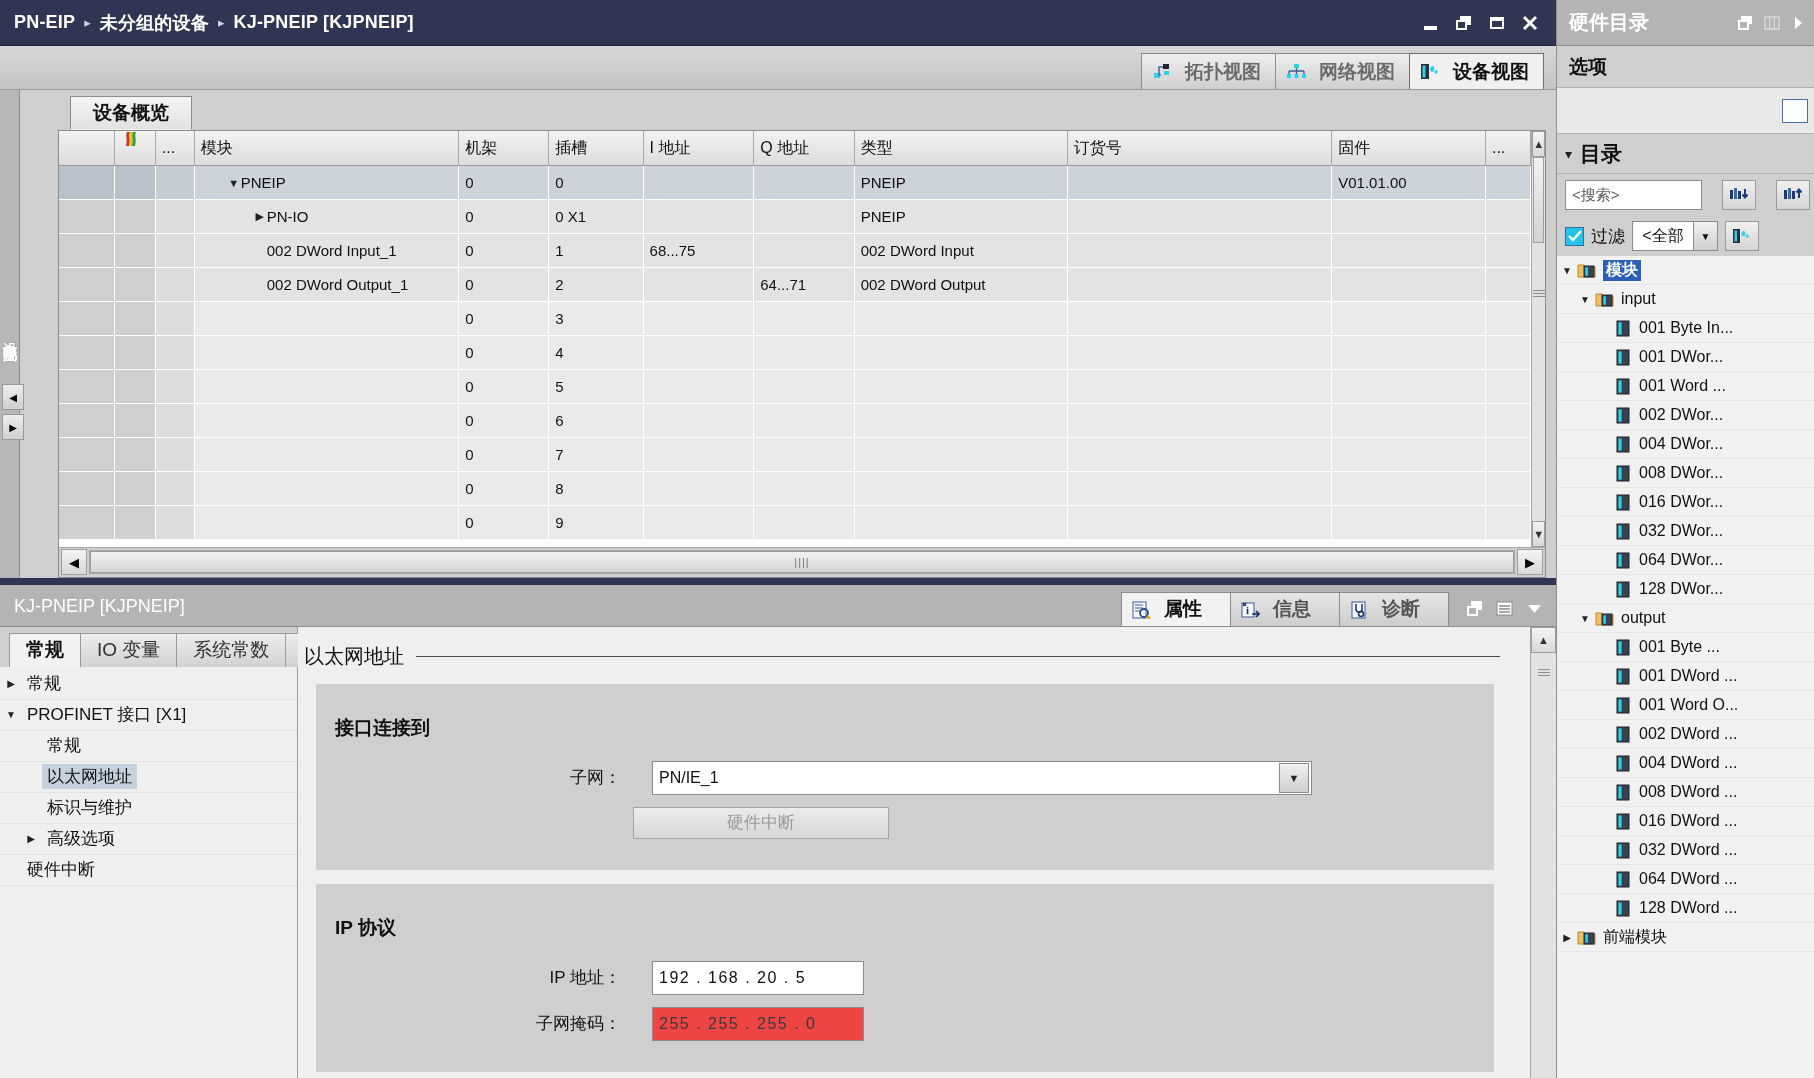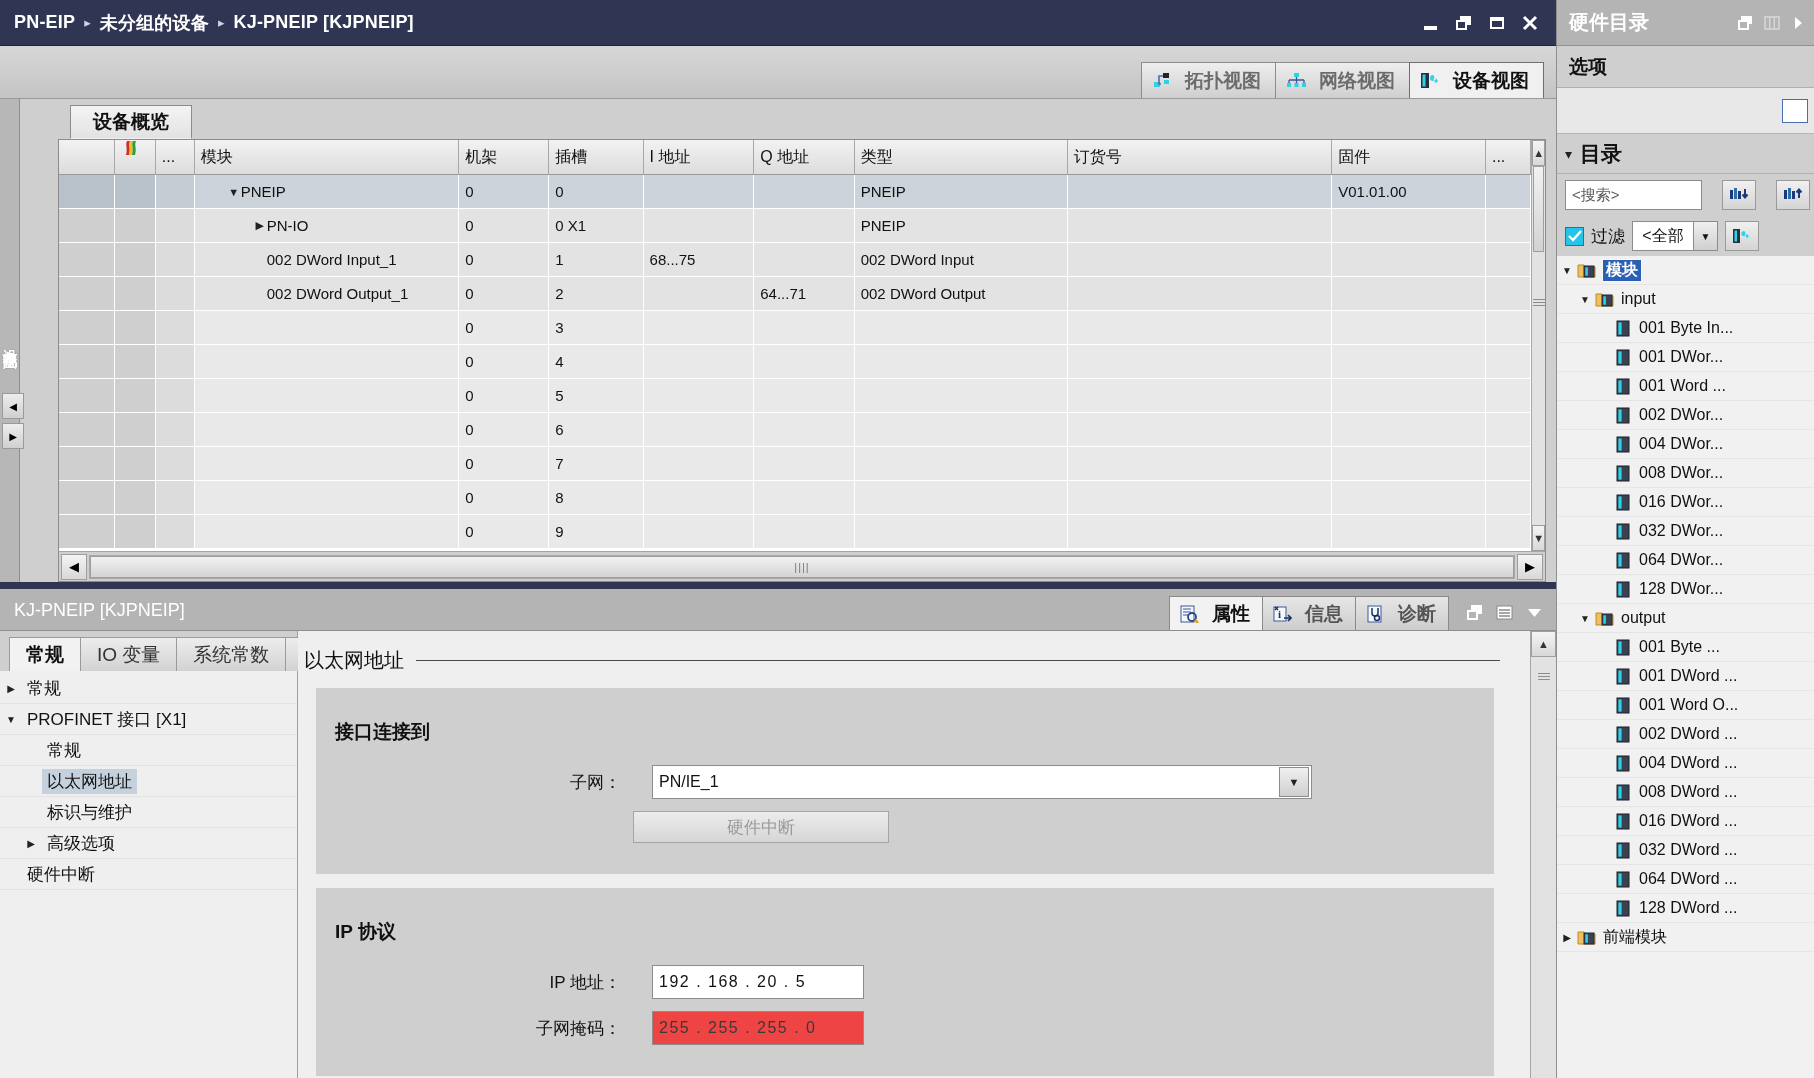"拓扑视图" .viewbar { height: 53px -> 44px }
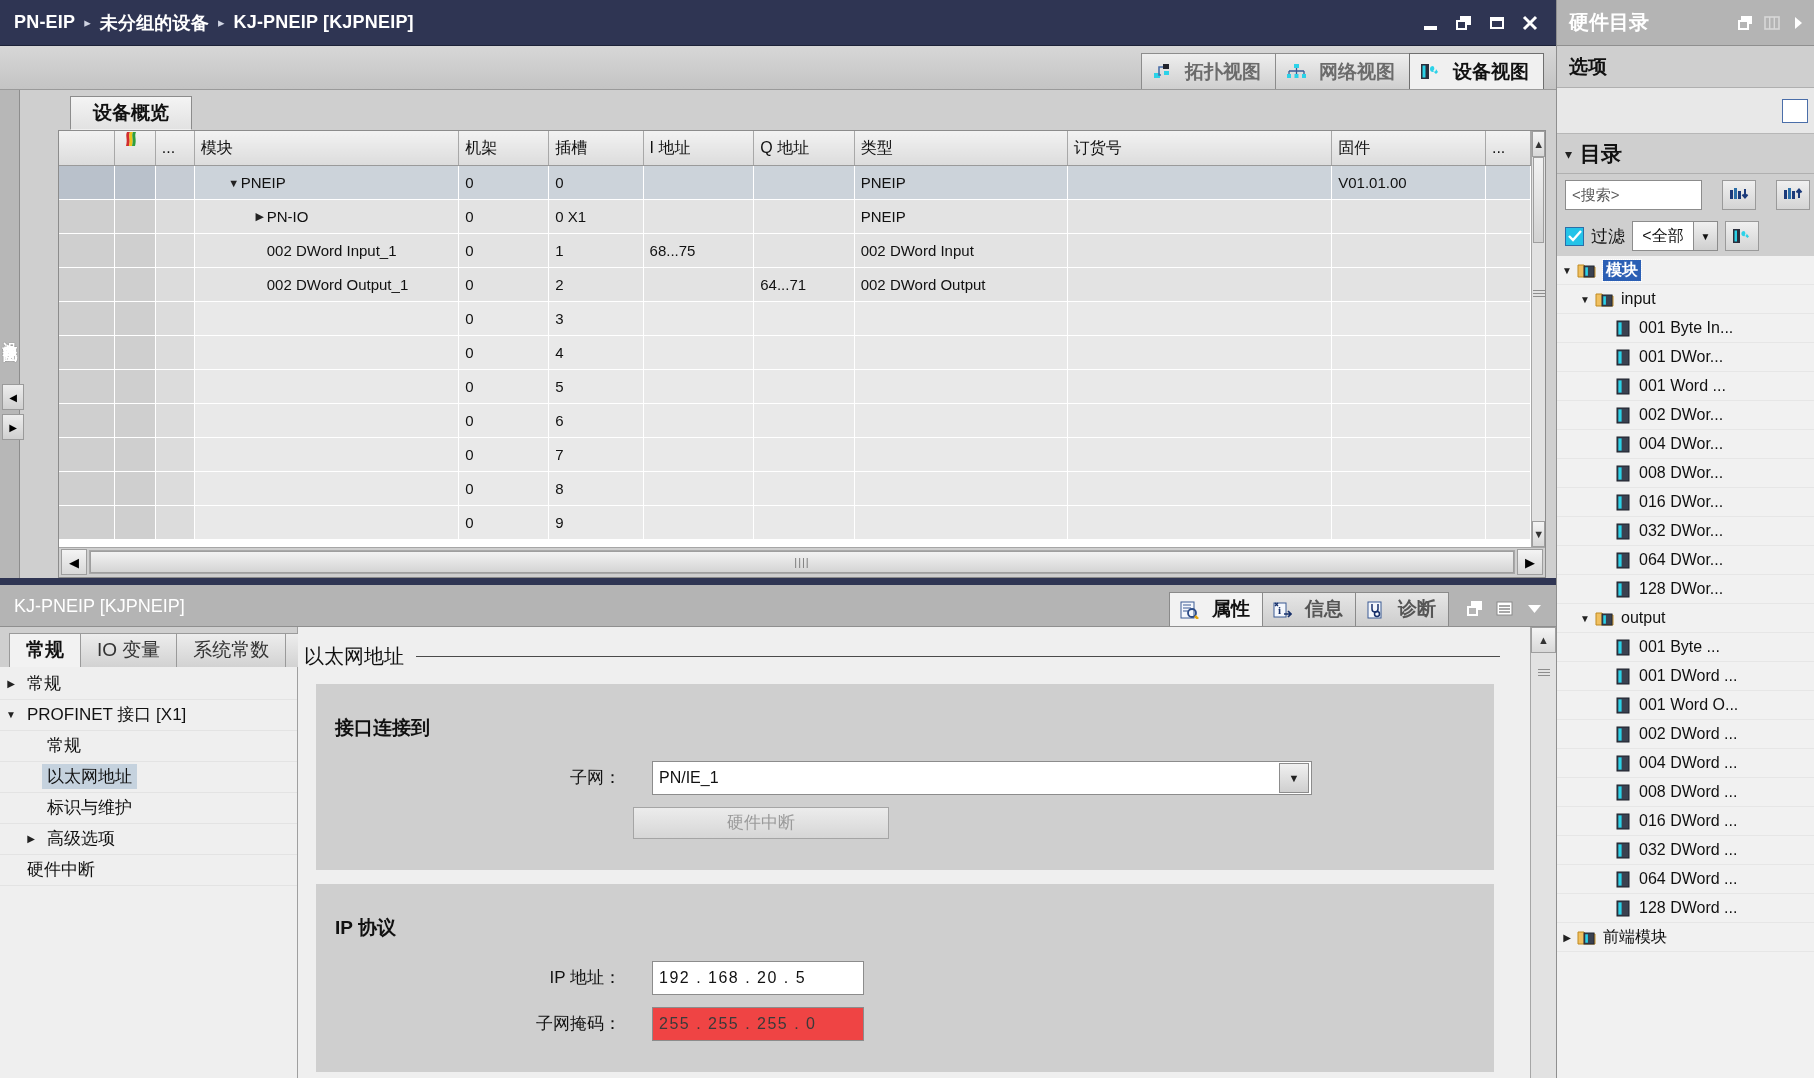"属性" .ptab { padding: 0 12px 0 10px -> 0 28px 0 10px }
